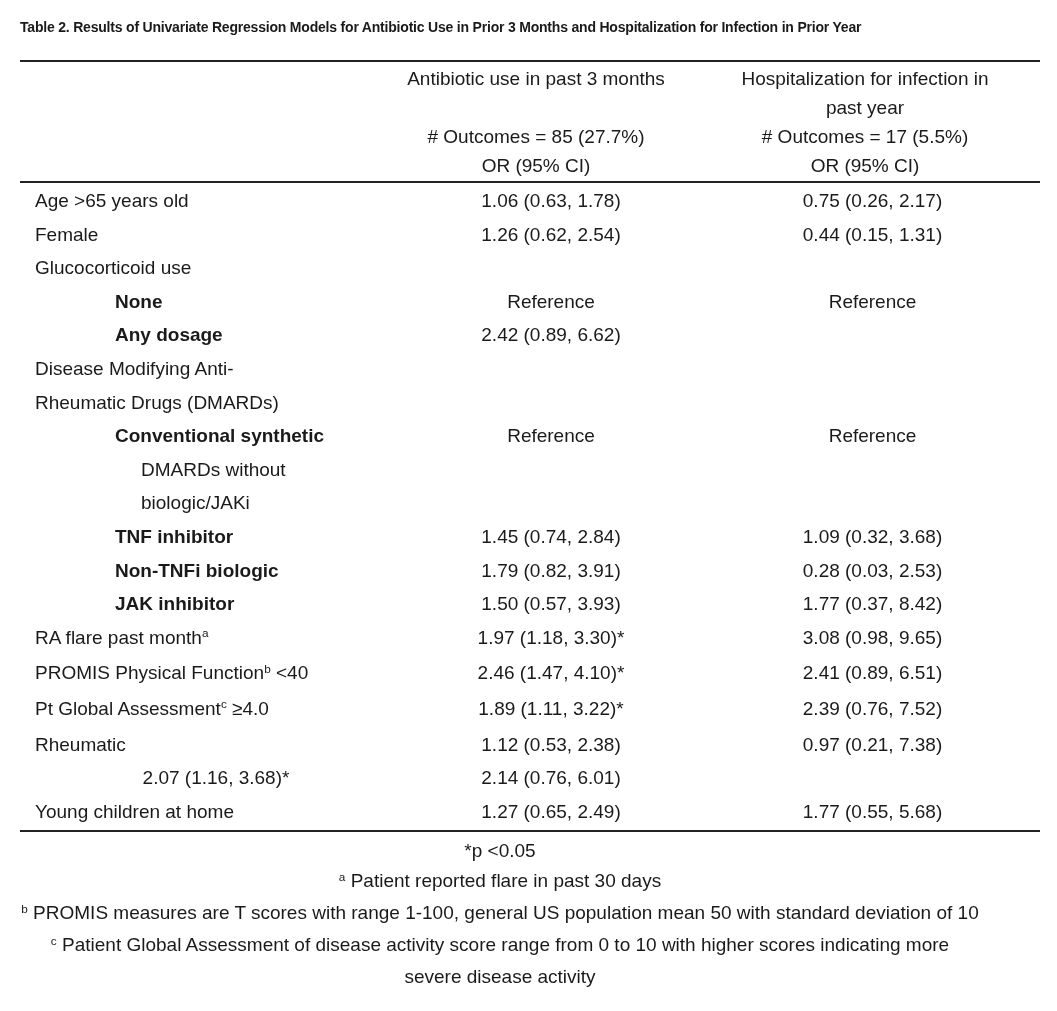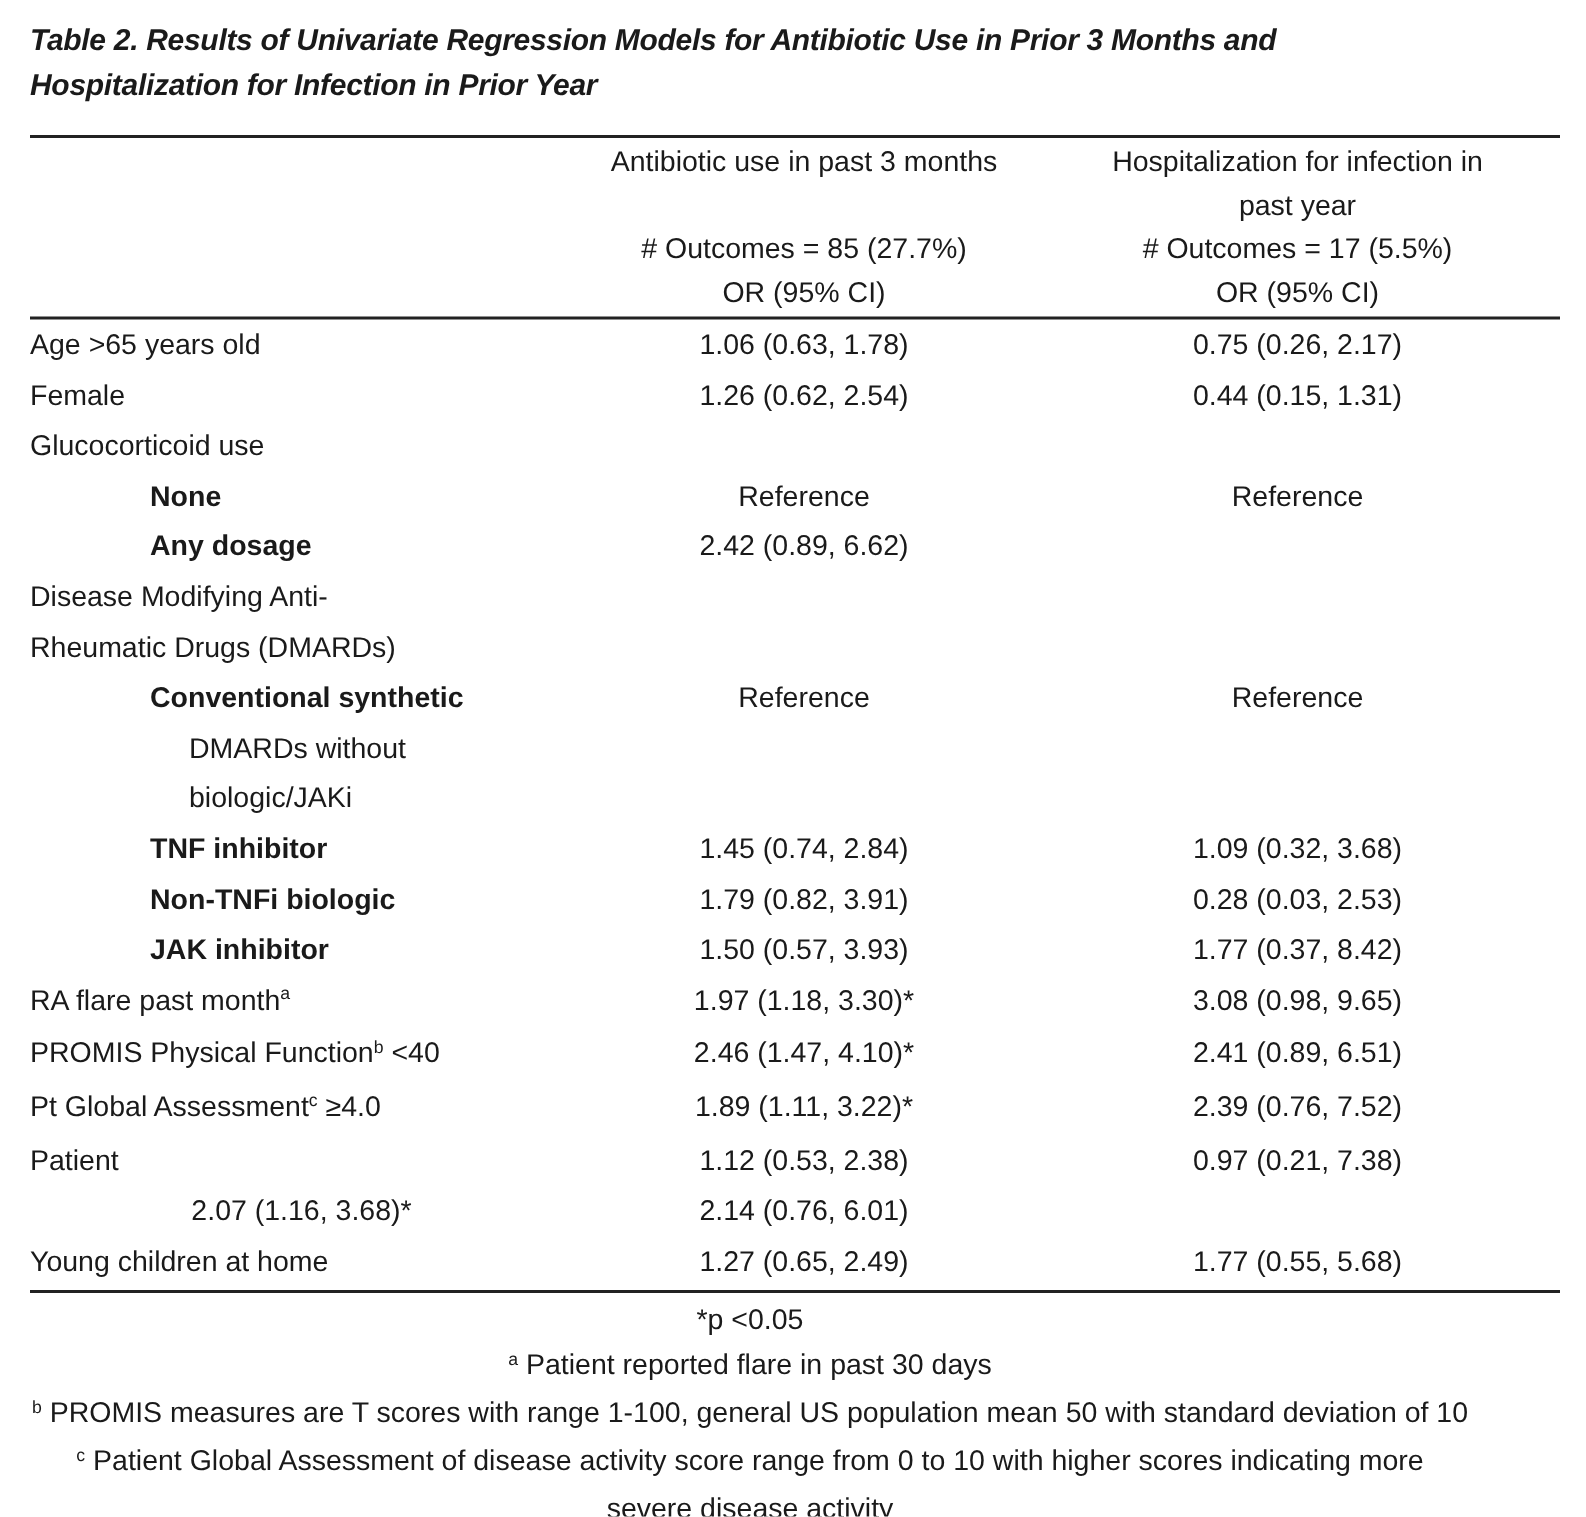"Table 2. Results of Univariate" .title { font-size: 20px -> 14px; font-style: italic -> none }
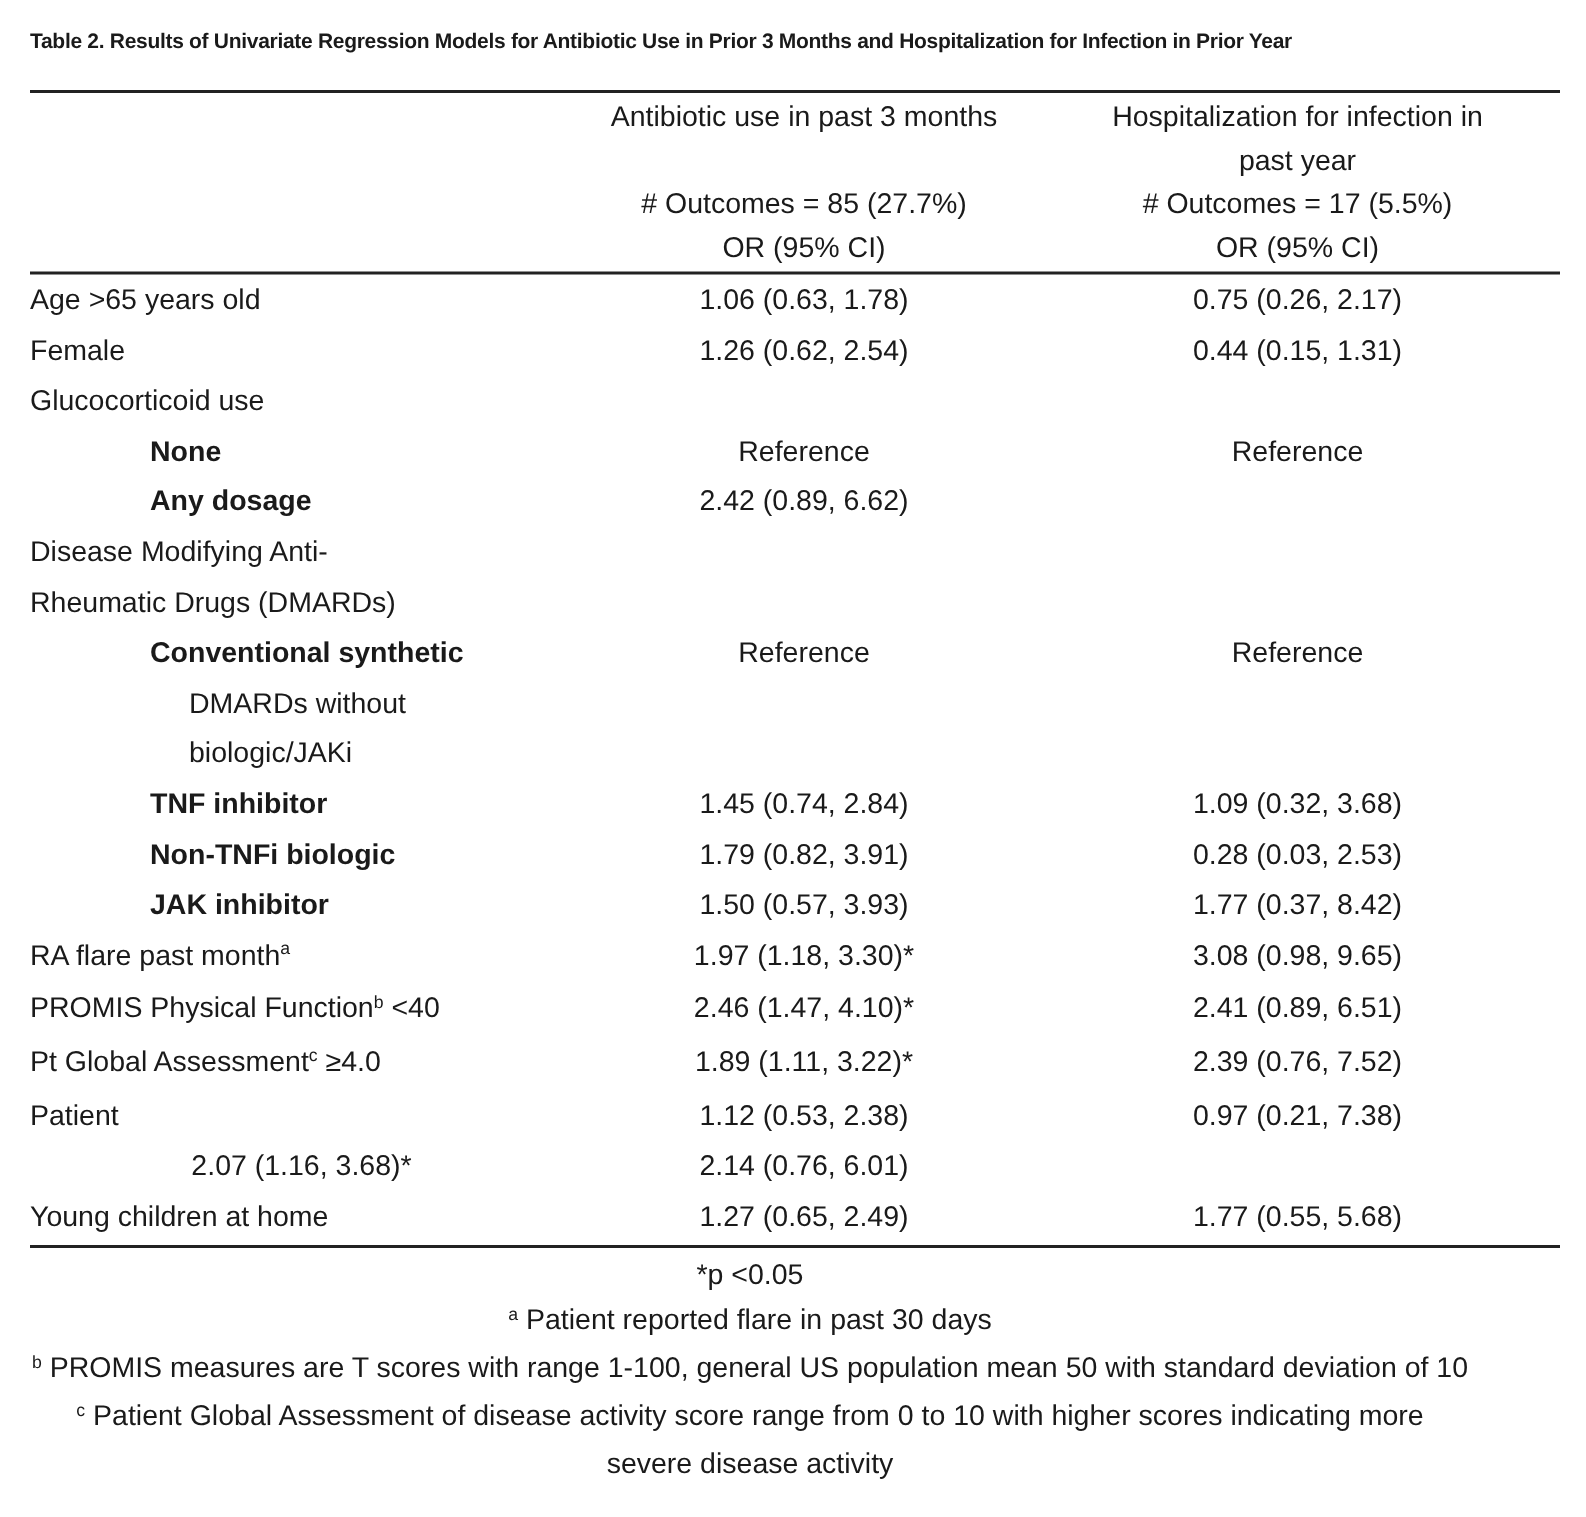"Age >65 years old" .tbody { margin-left: none -> 15px }
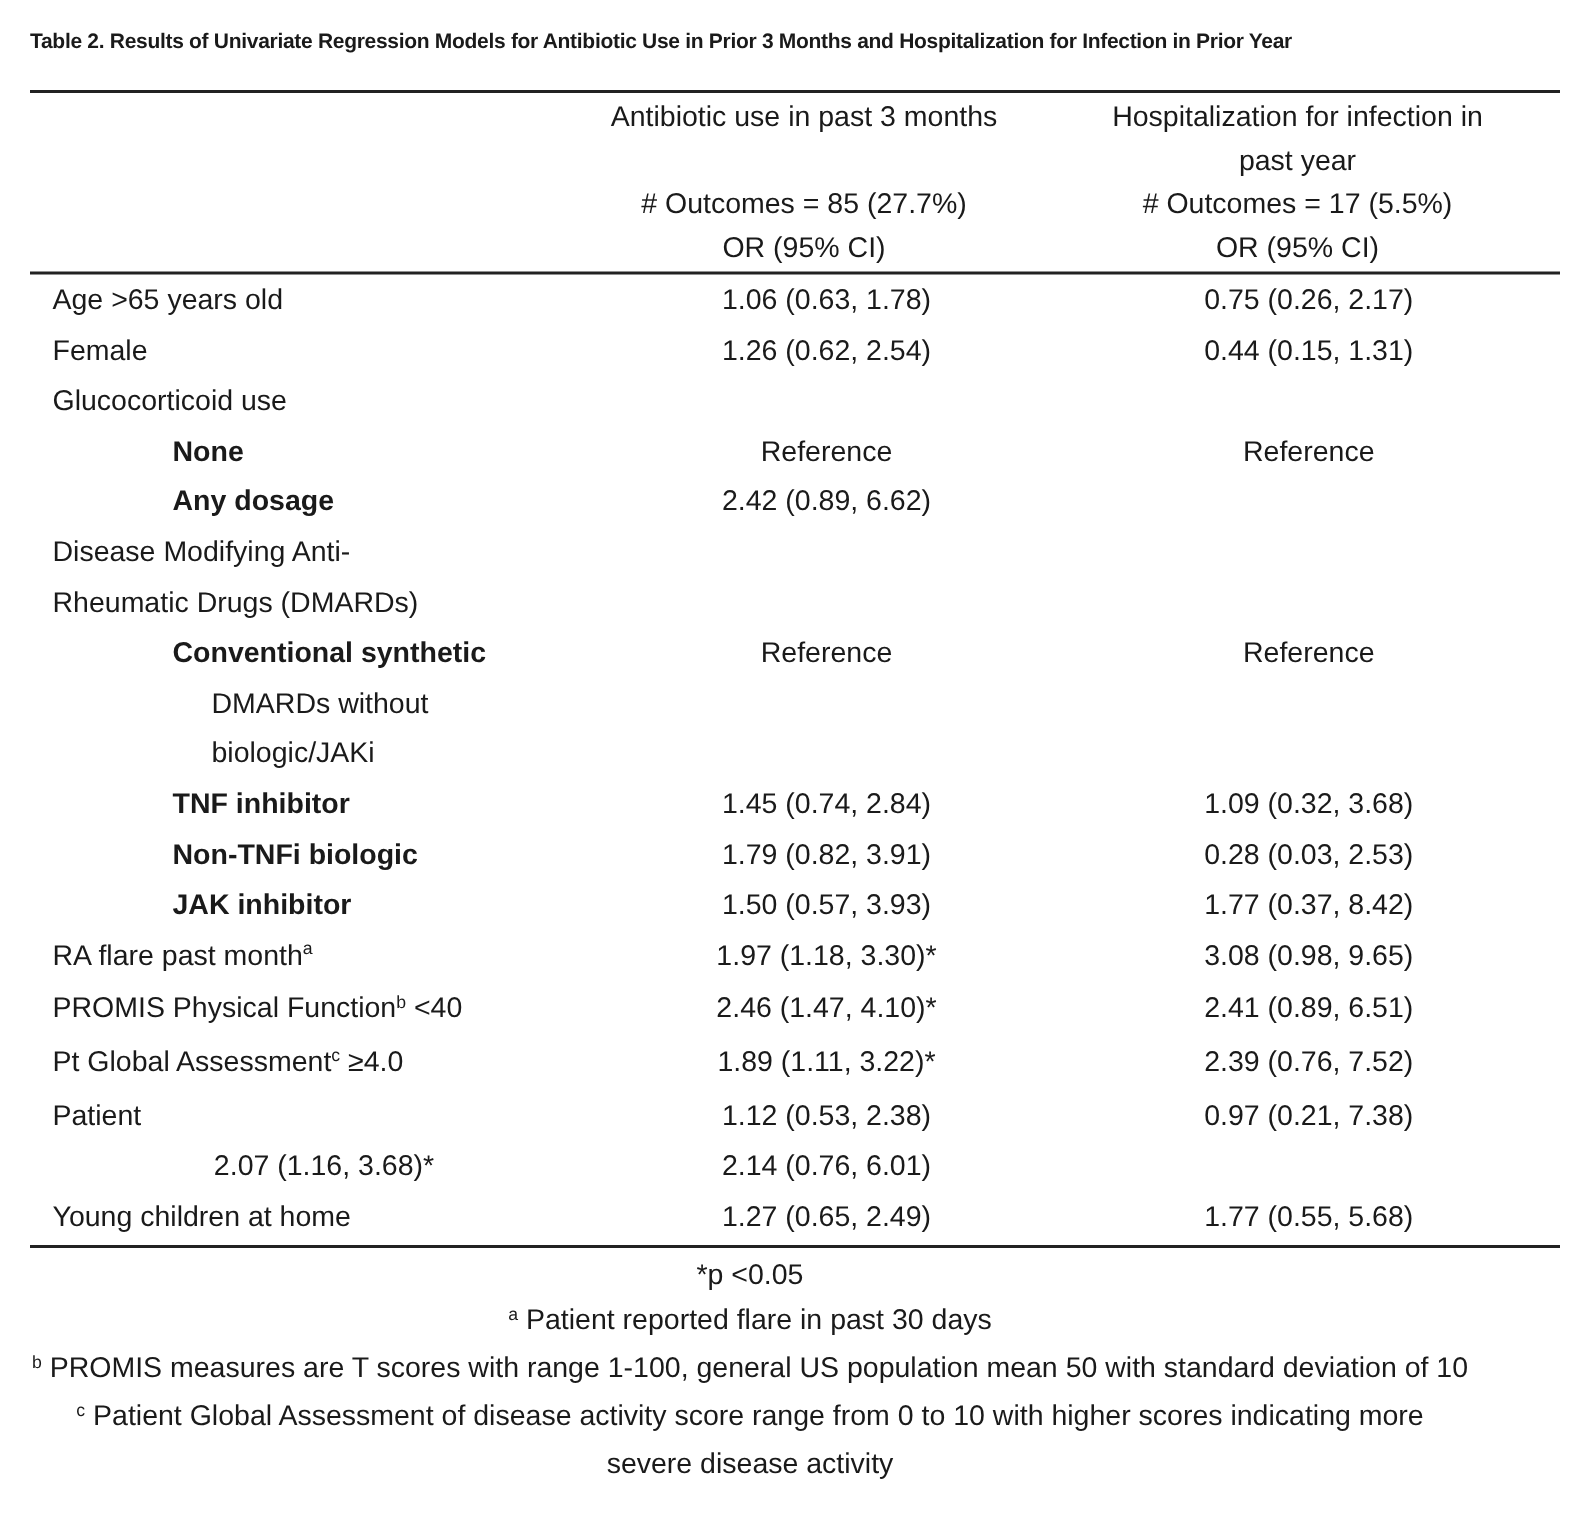"Patient" div.lline { text: Patient -> Rheumatic }
